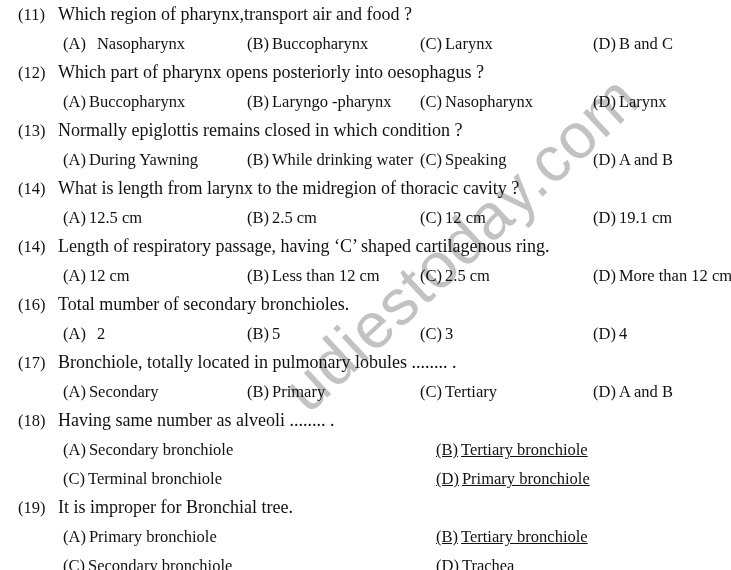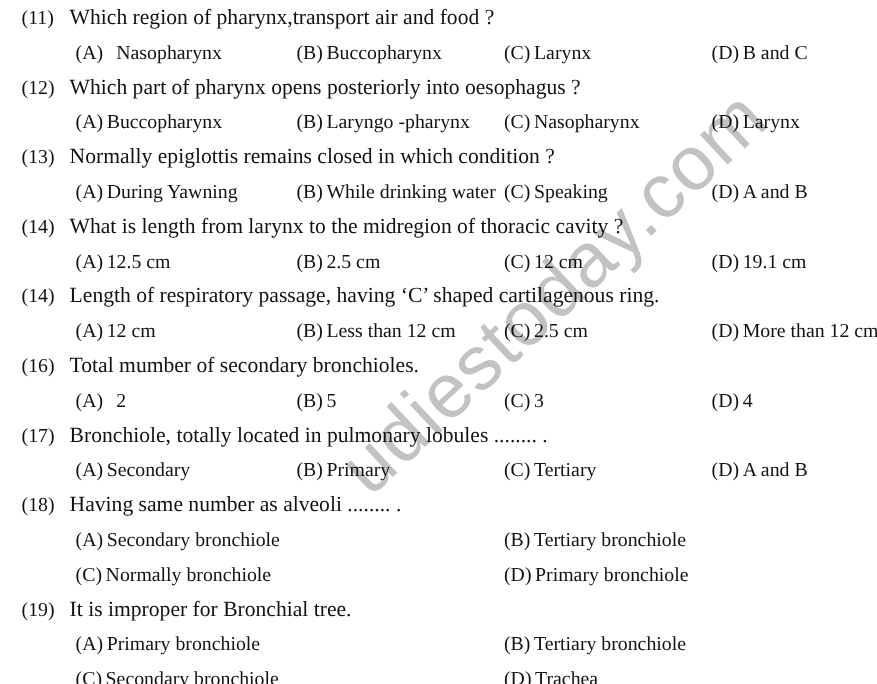"(B) Tertiary bronchiole" .col-w2 { left: 404px -> 420px; text-decoration: none -> underline }
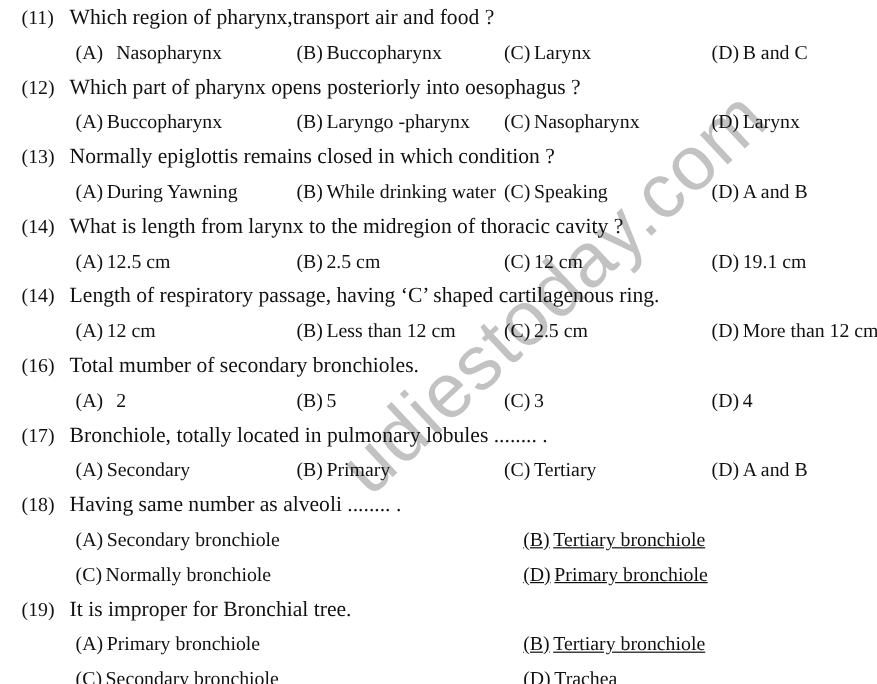"Normally bronchiole" span.lab { text: Normally -> Terminal }
